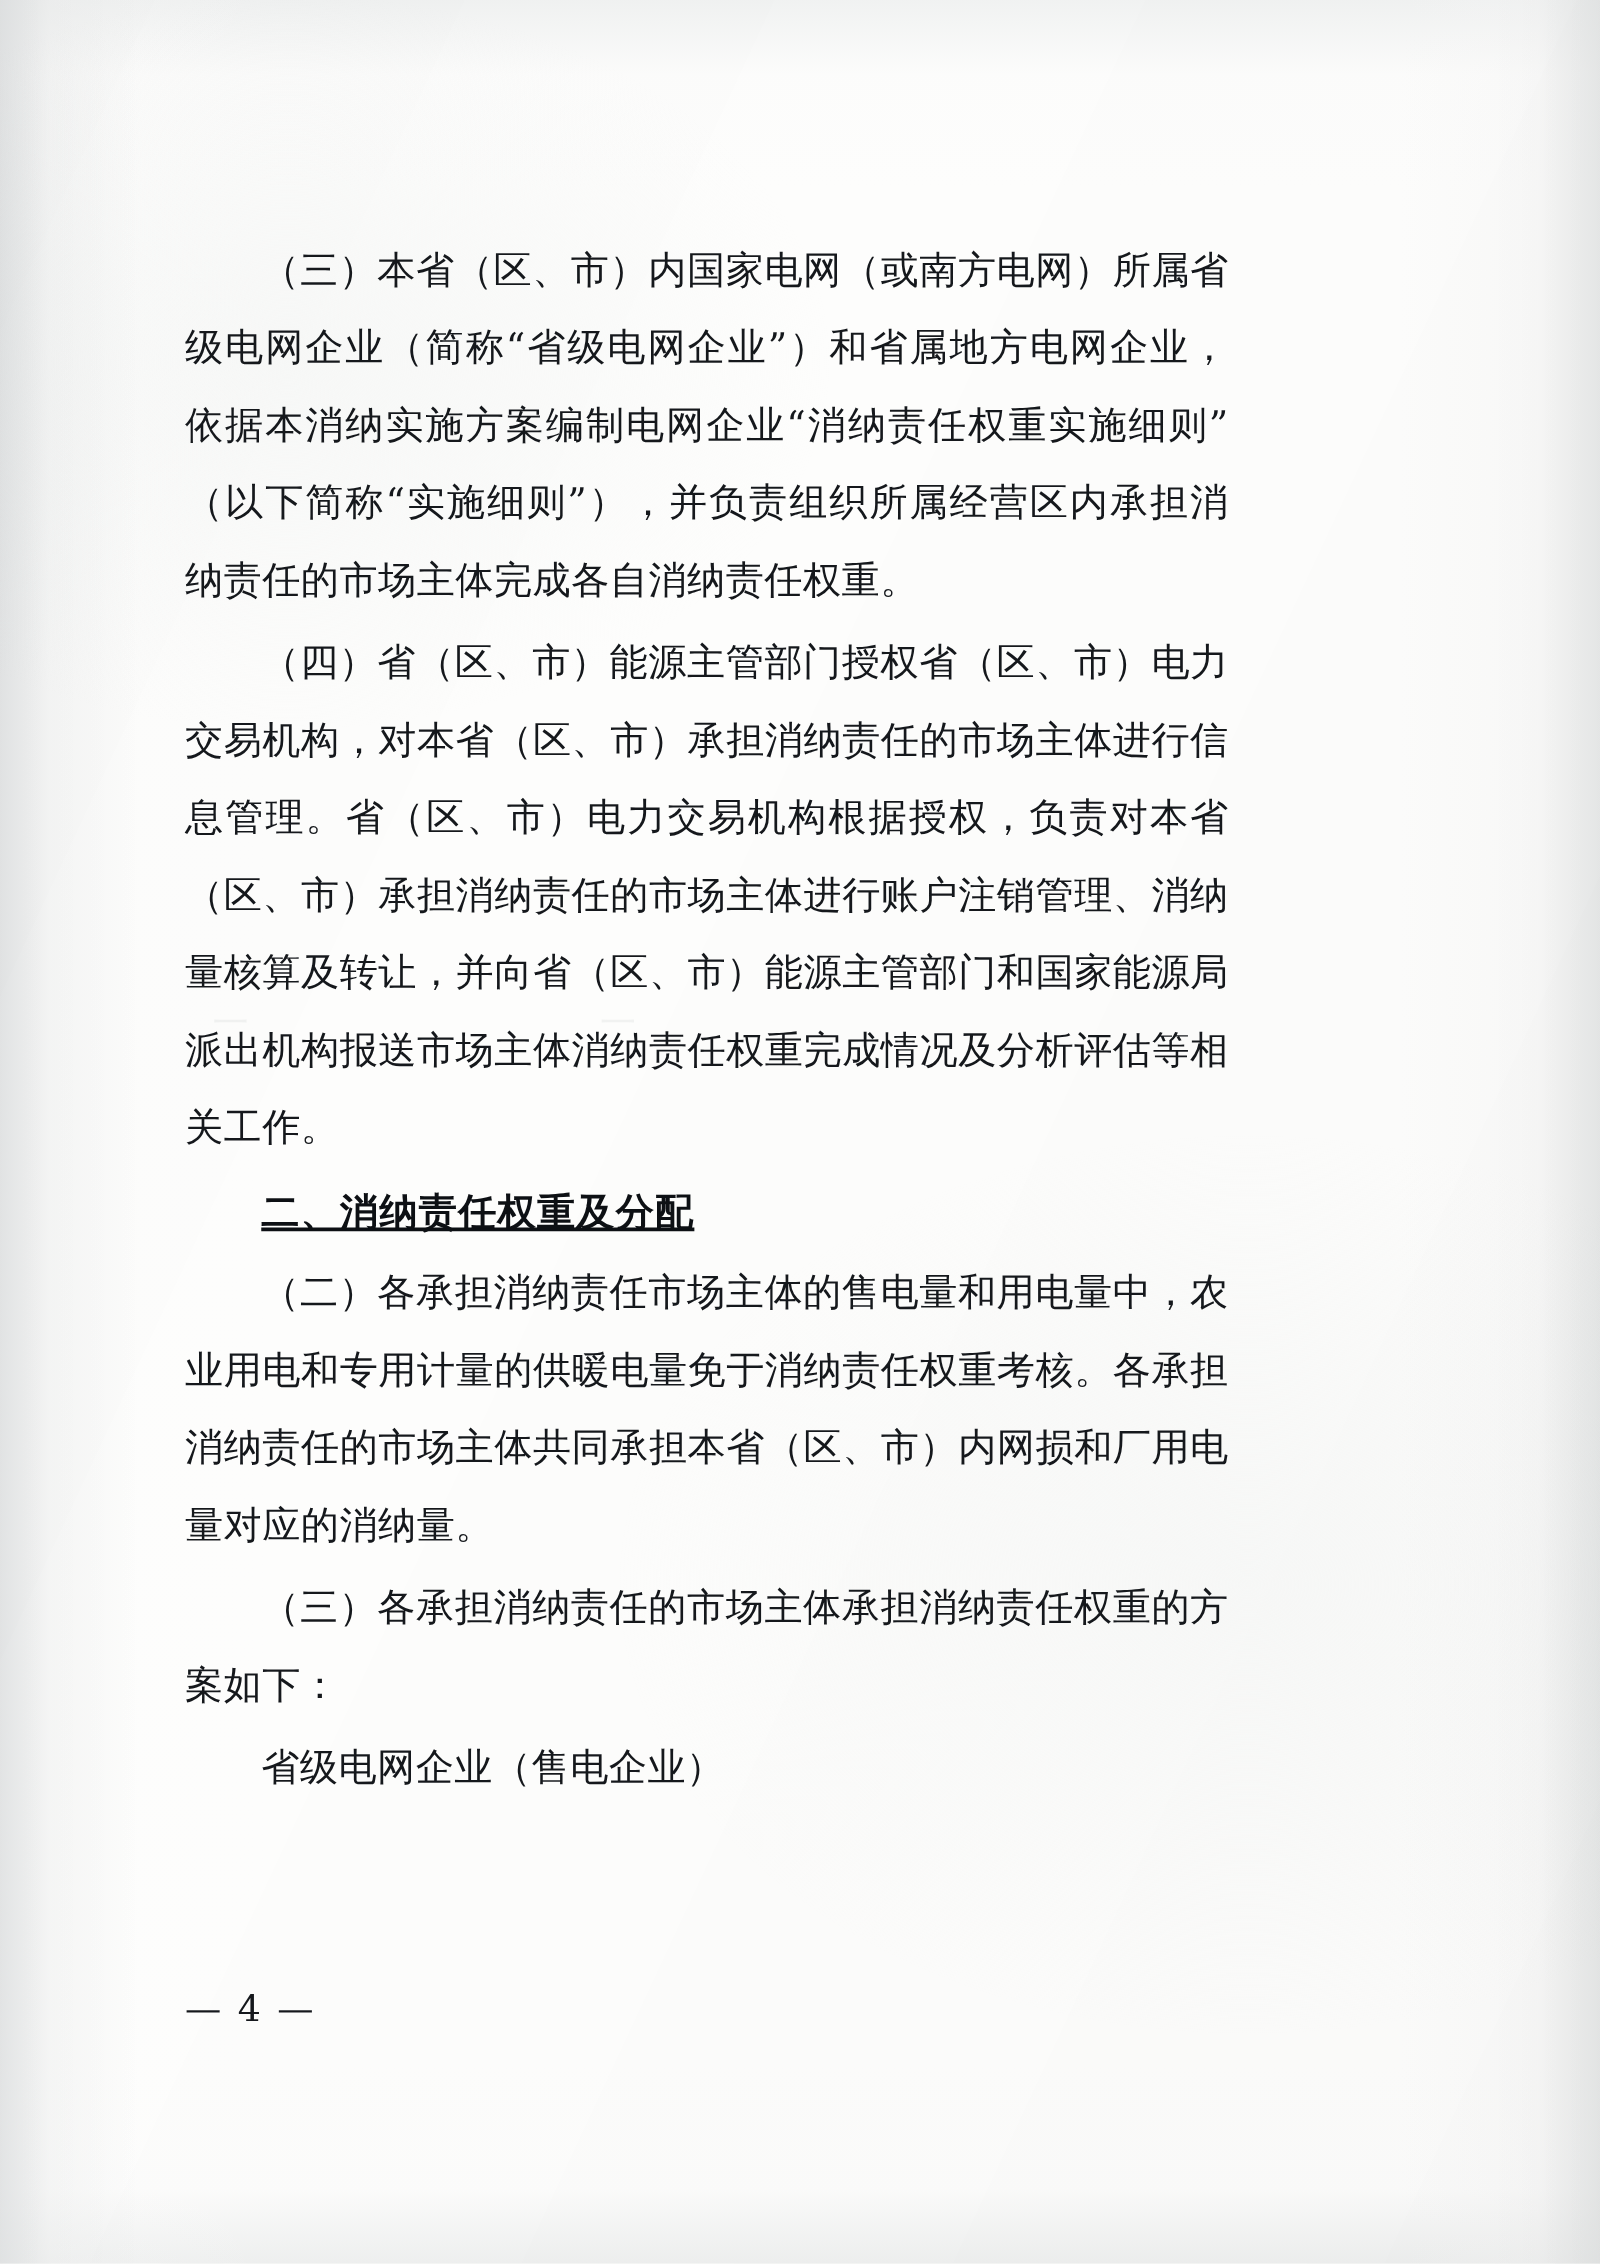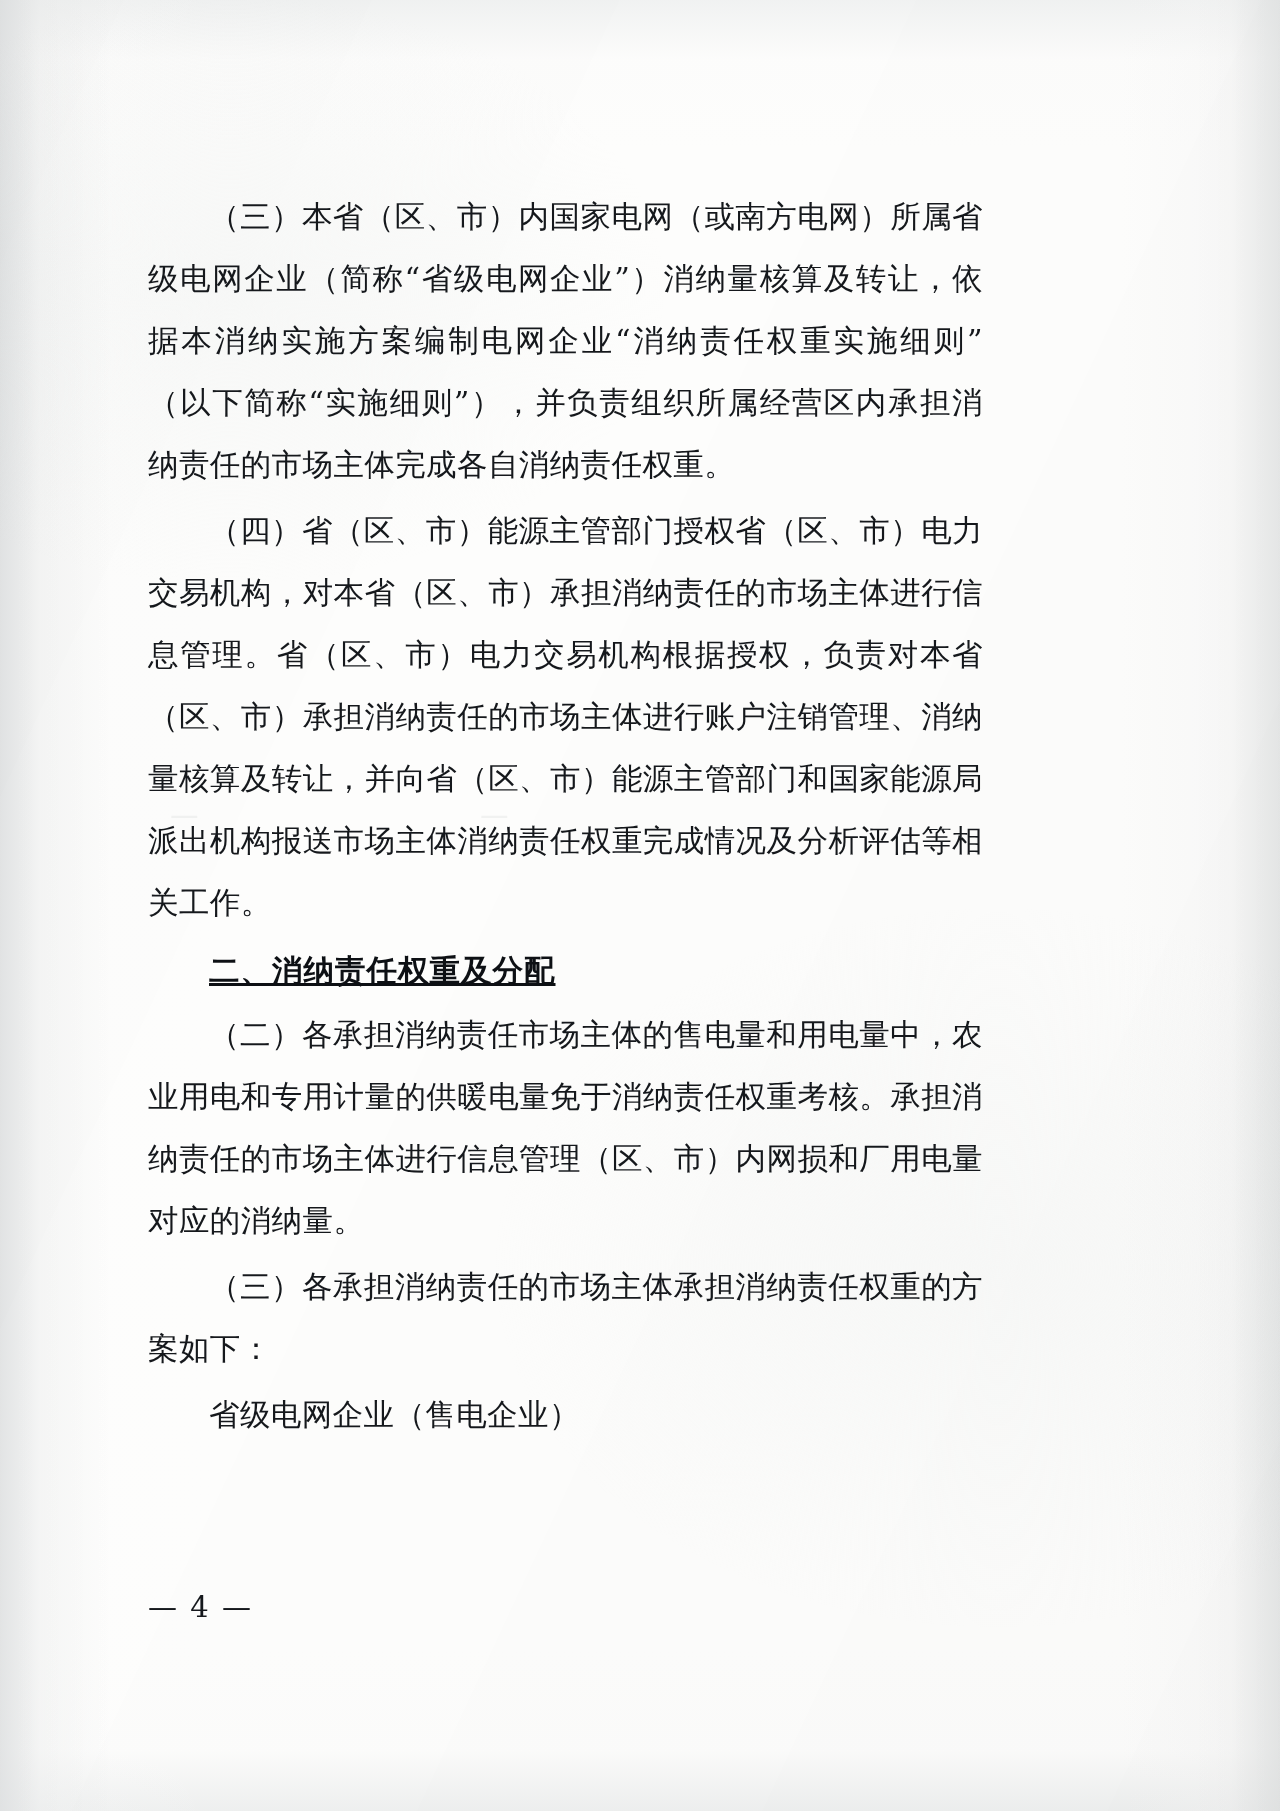"（三）本省（区、市）内国家电网（或南方电网）所属省级电网企业（简称“省级电网企业" p.para { text: 消纳量核算及转让 -> 和省属地方电网企业 }
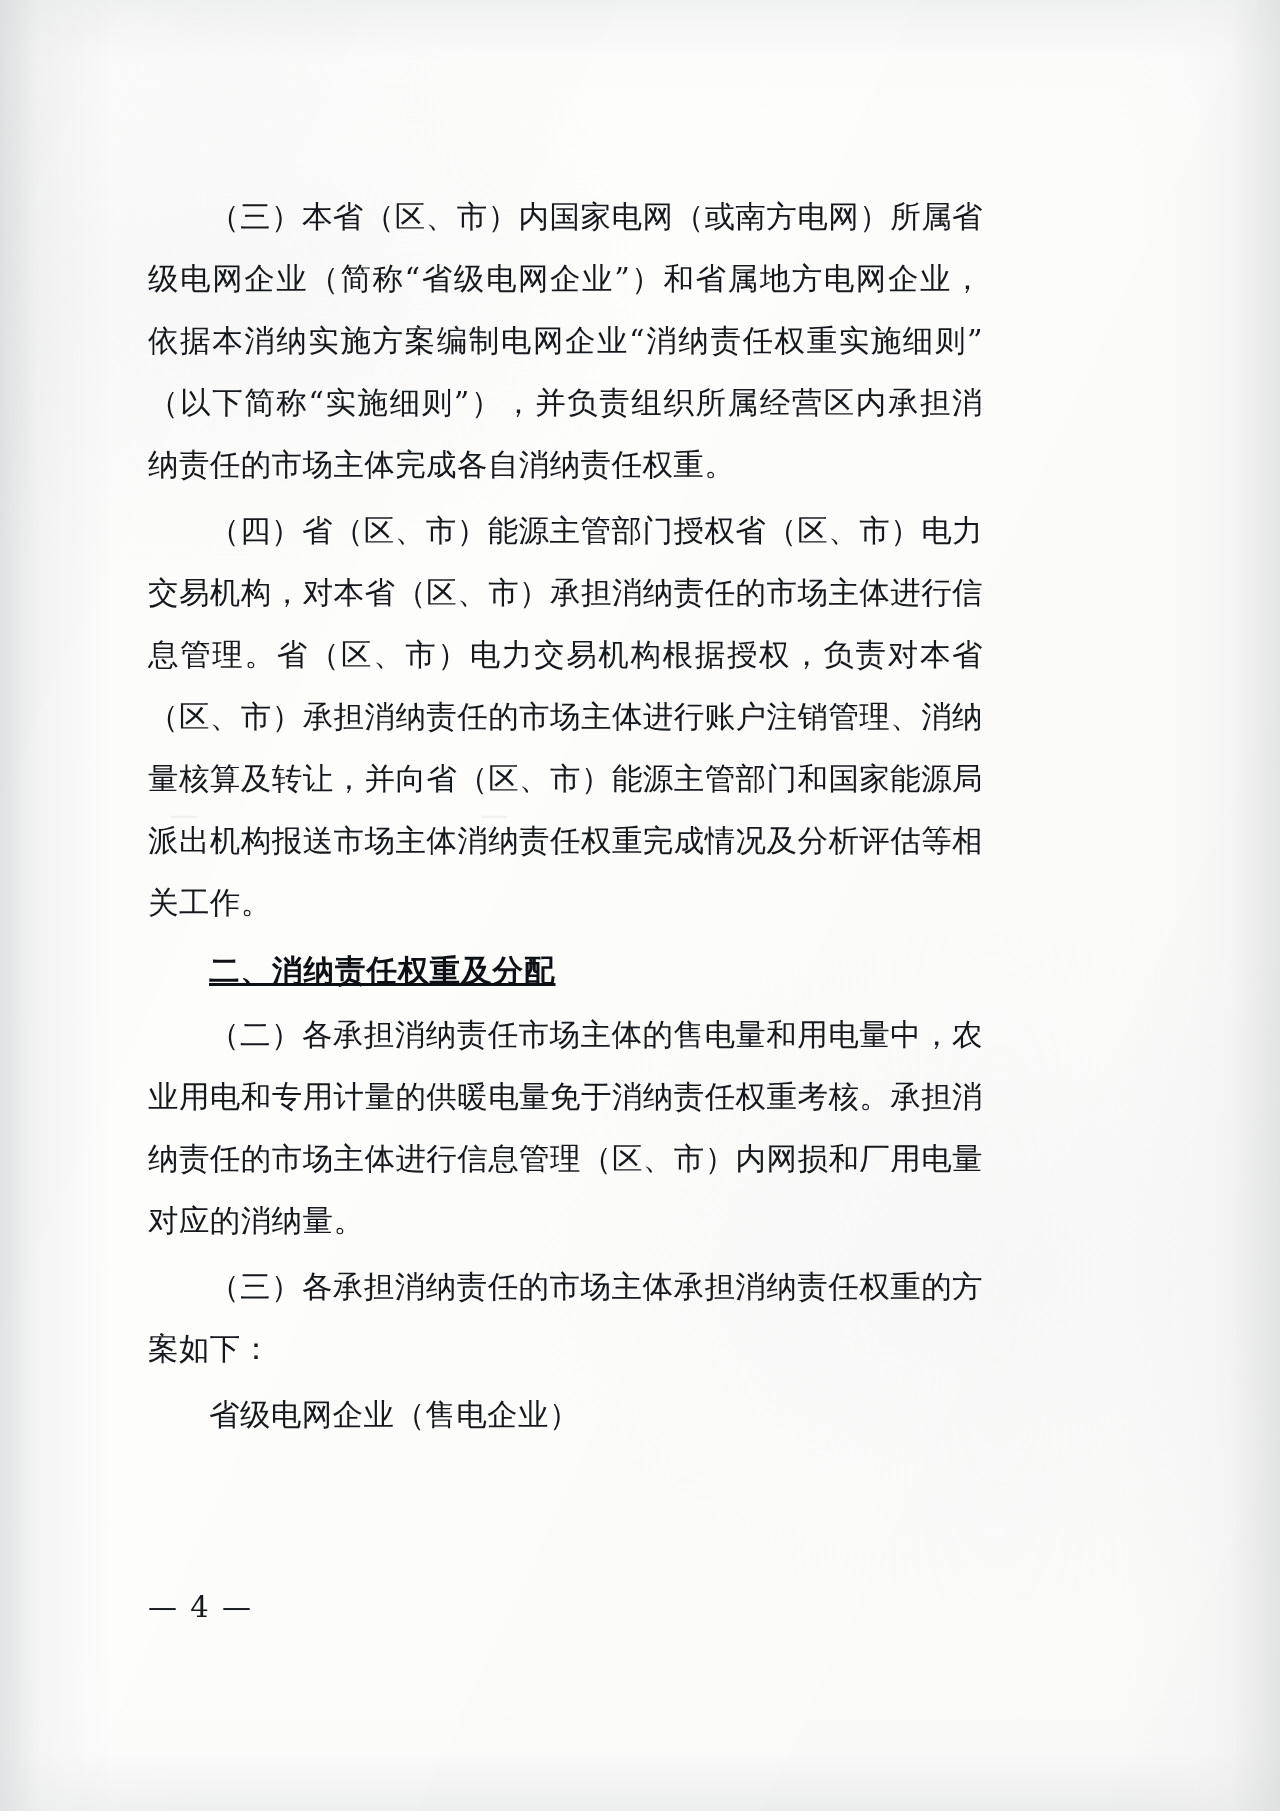"（二）各承担消纳责任市场主体的售电量和用电量中，农业用电和专用计量的供暖电量免于" p.para { text: 承担消纳责任的市场主体进行信息管理 -> 各承担消纳责任的市场主体共同承担本省 }
